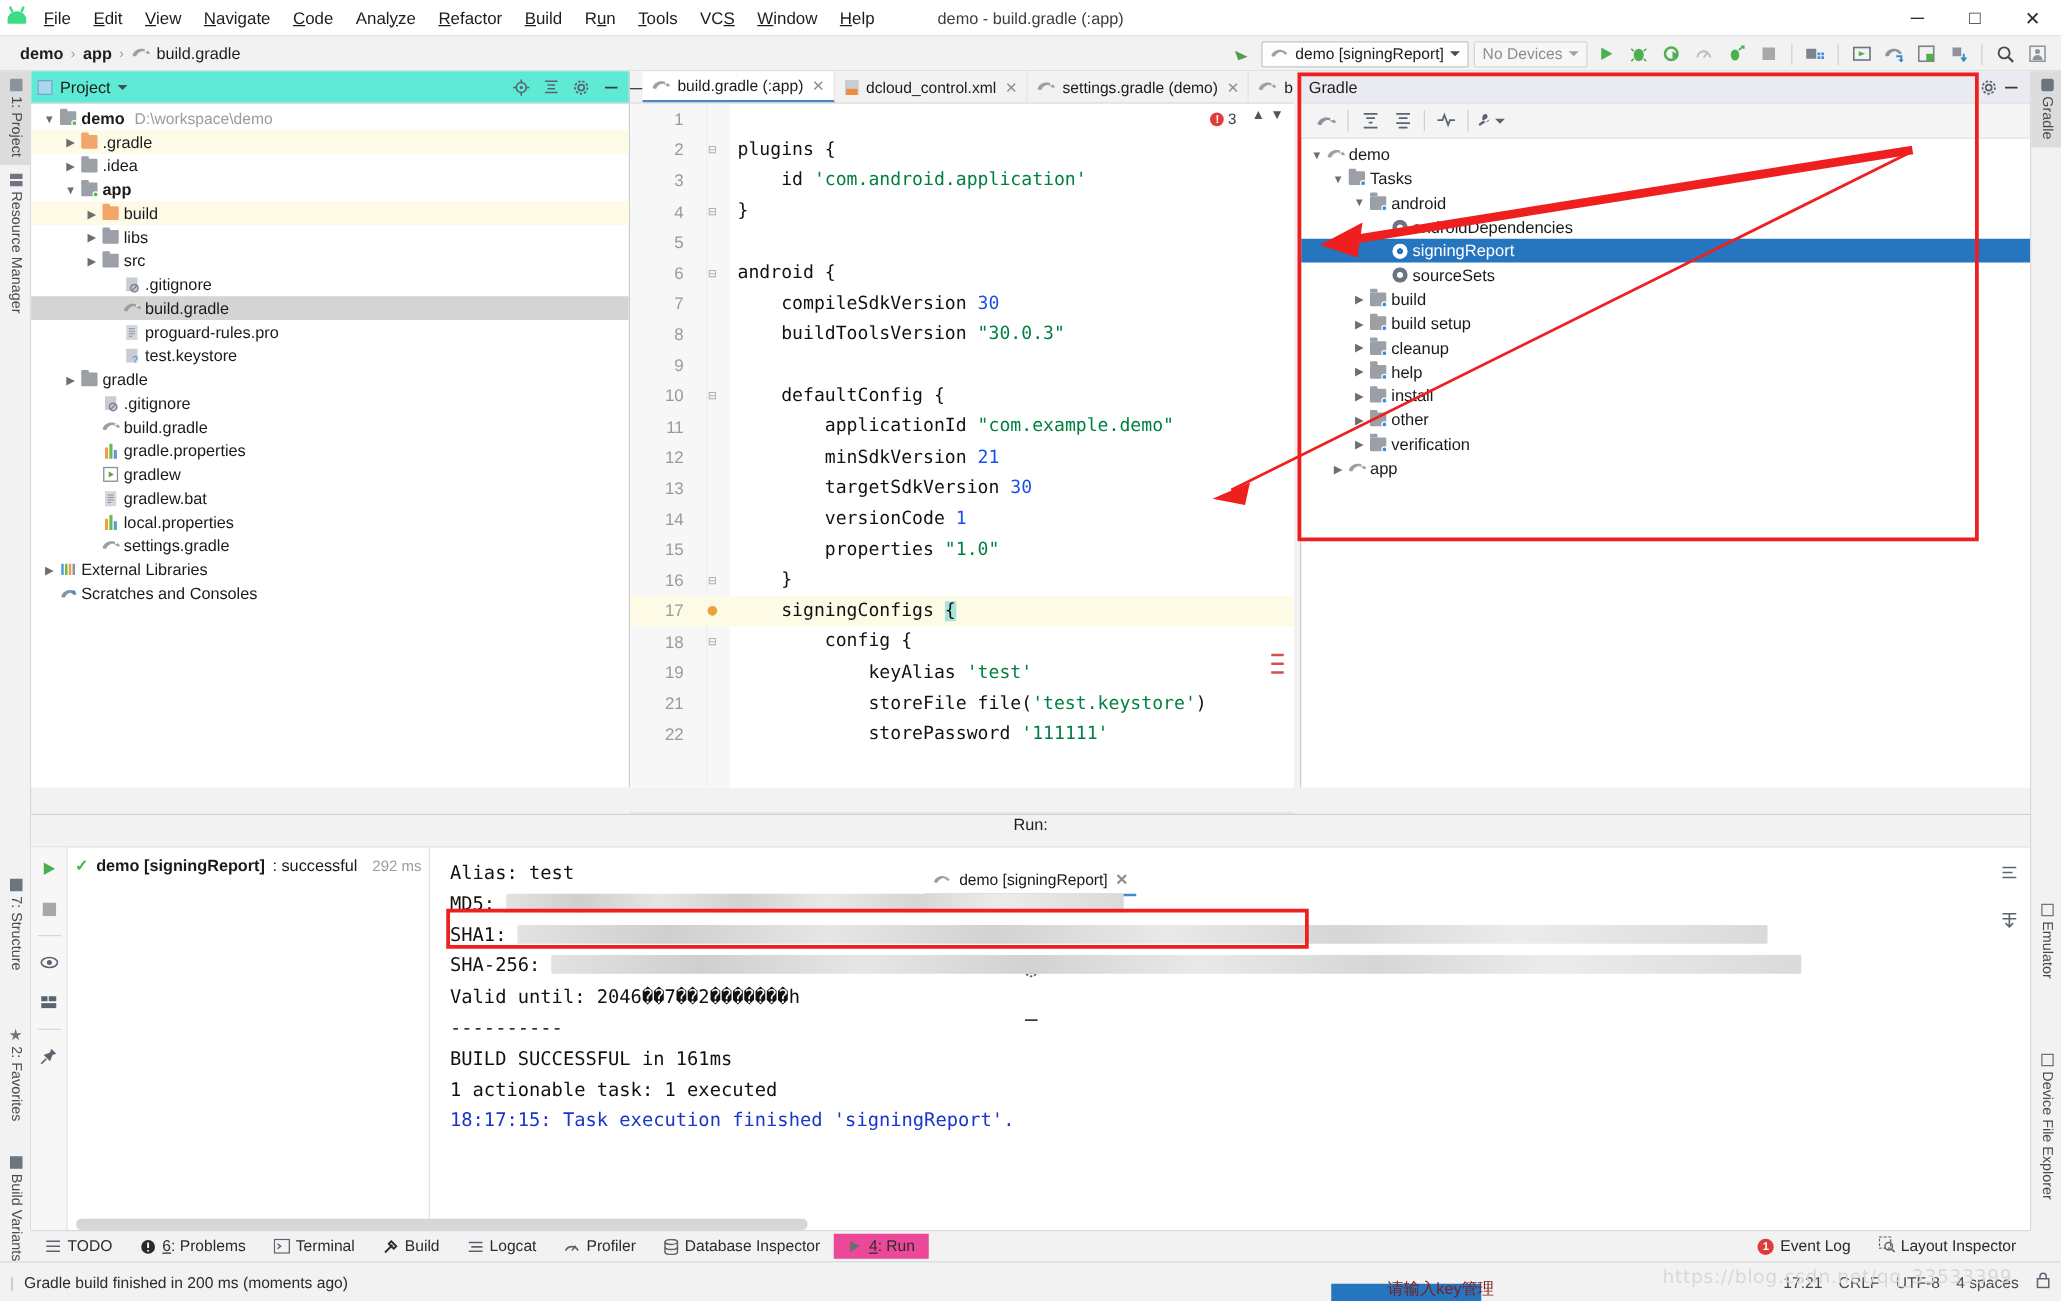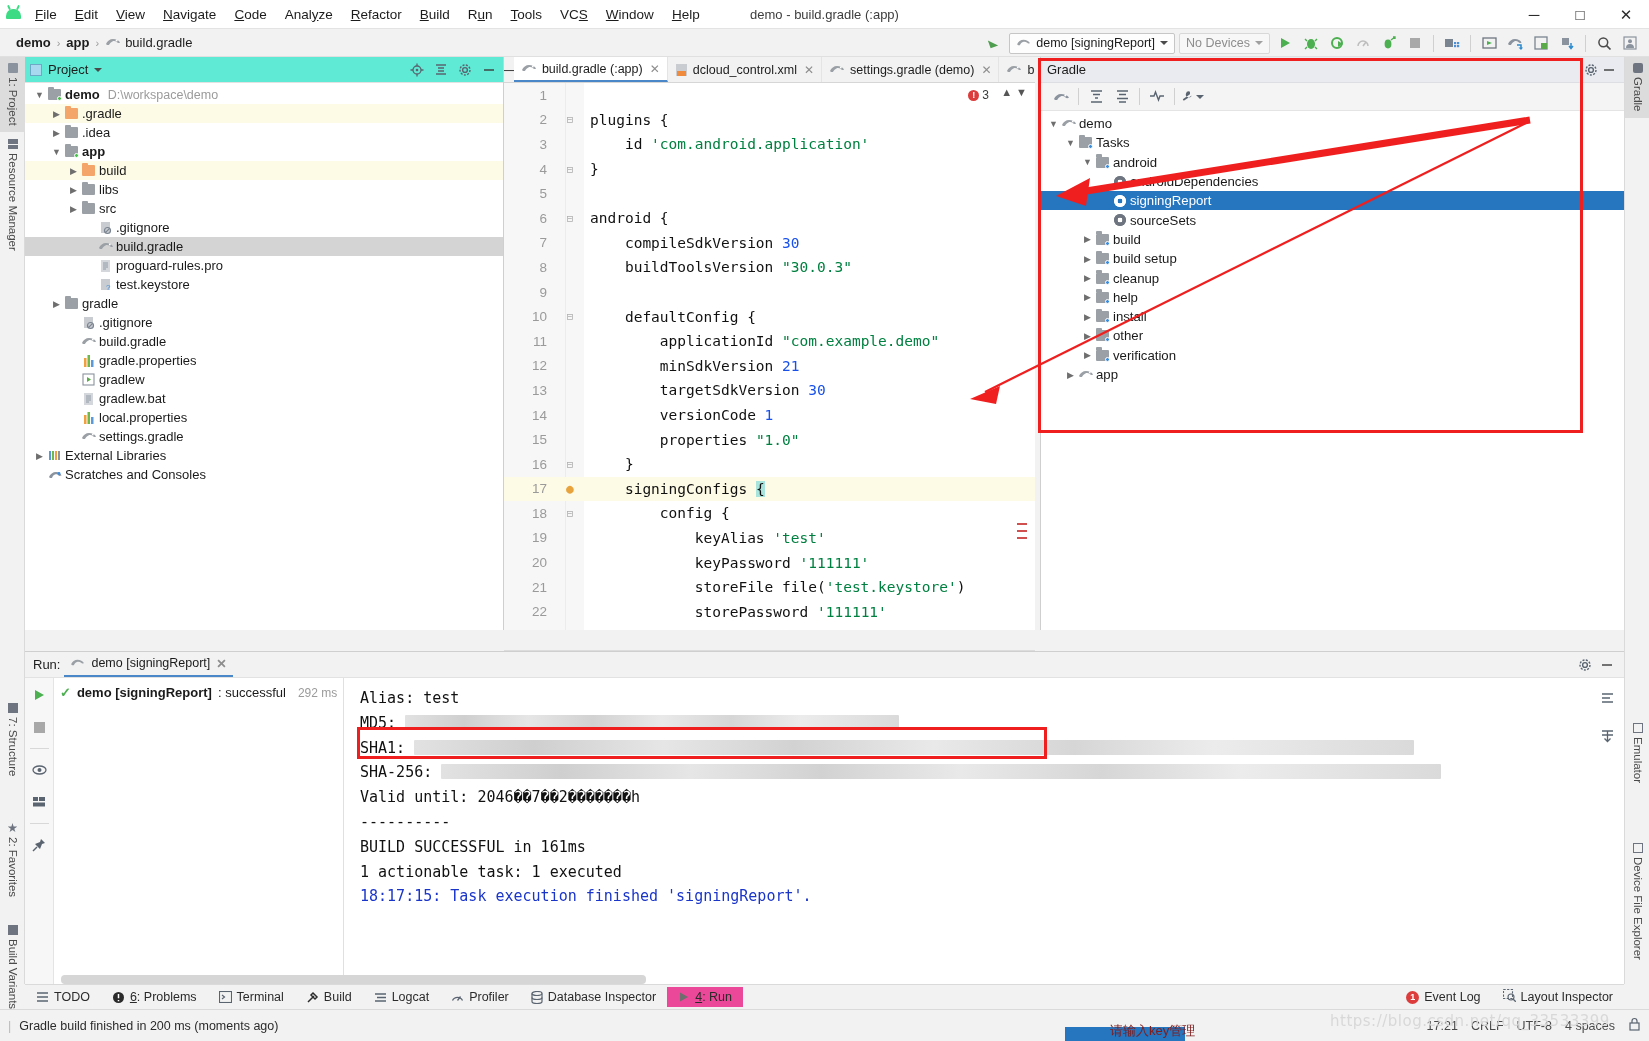"20" div.cline { html: <div><span>20</span><span>&nbsp;</span><span><span> keyPassword </span><span>'111111'</span></span></div> -> none }
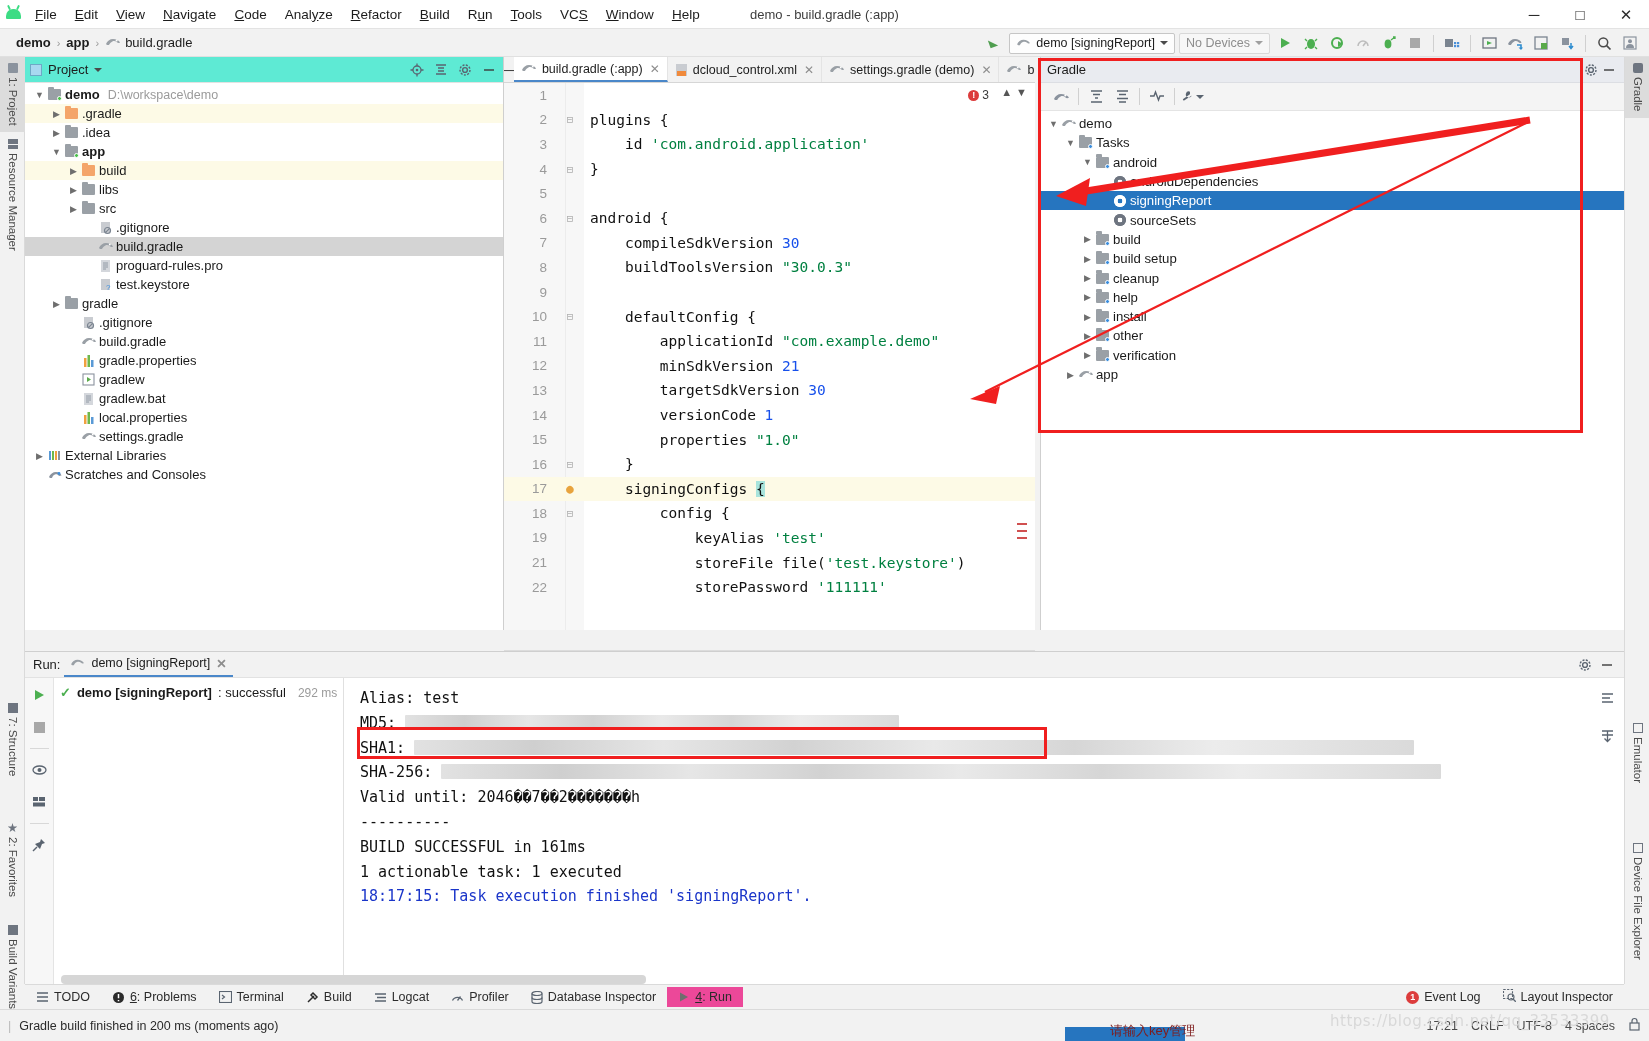"Run:" .run-head { flex-direction: none -> column; gap: 4px -> 26px }
